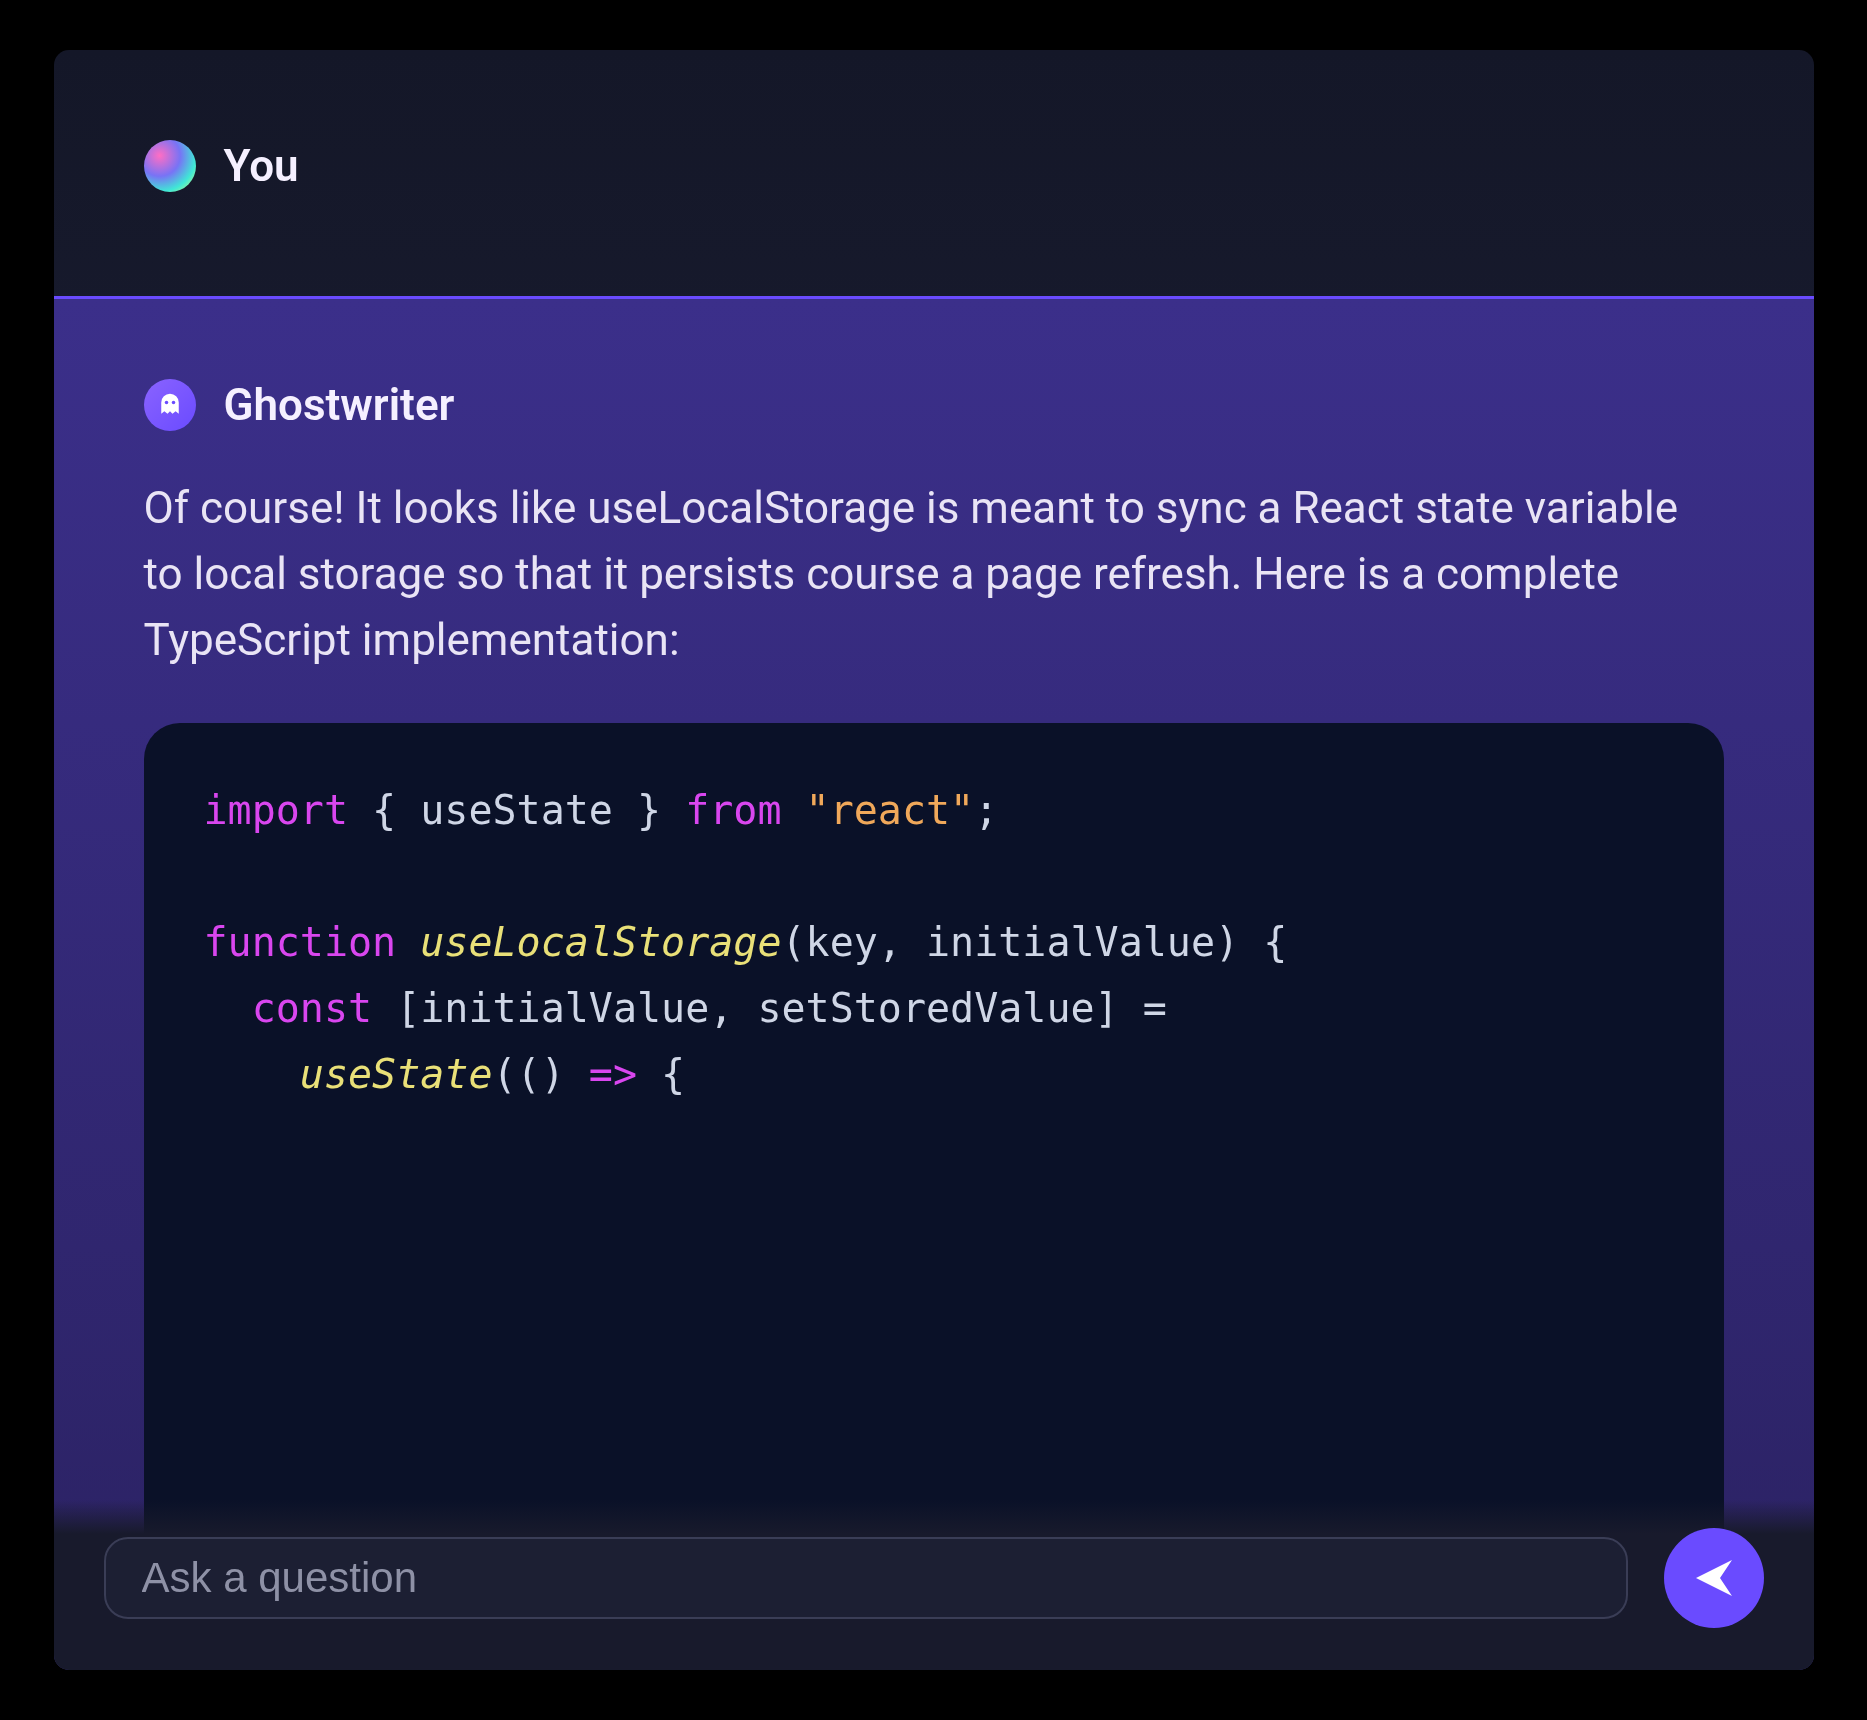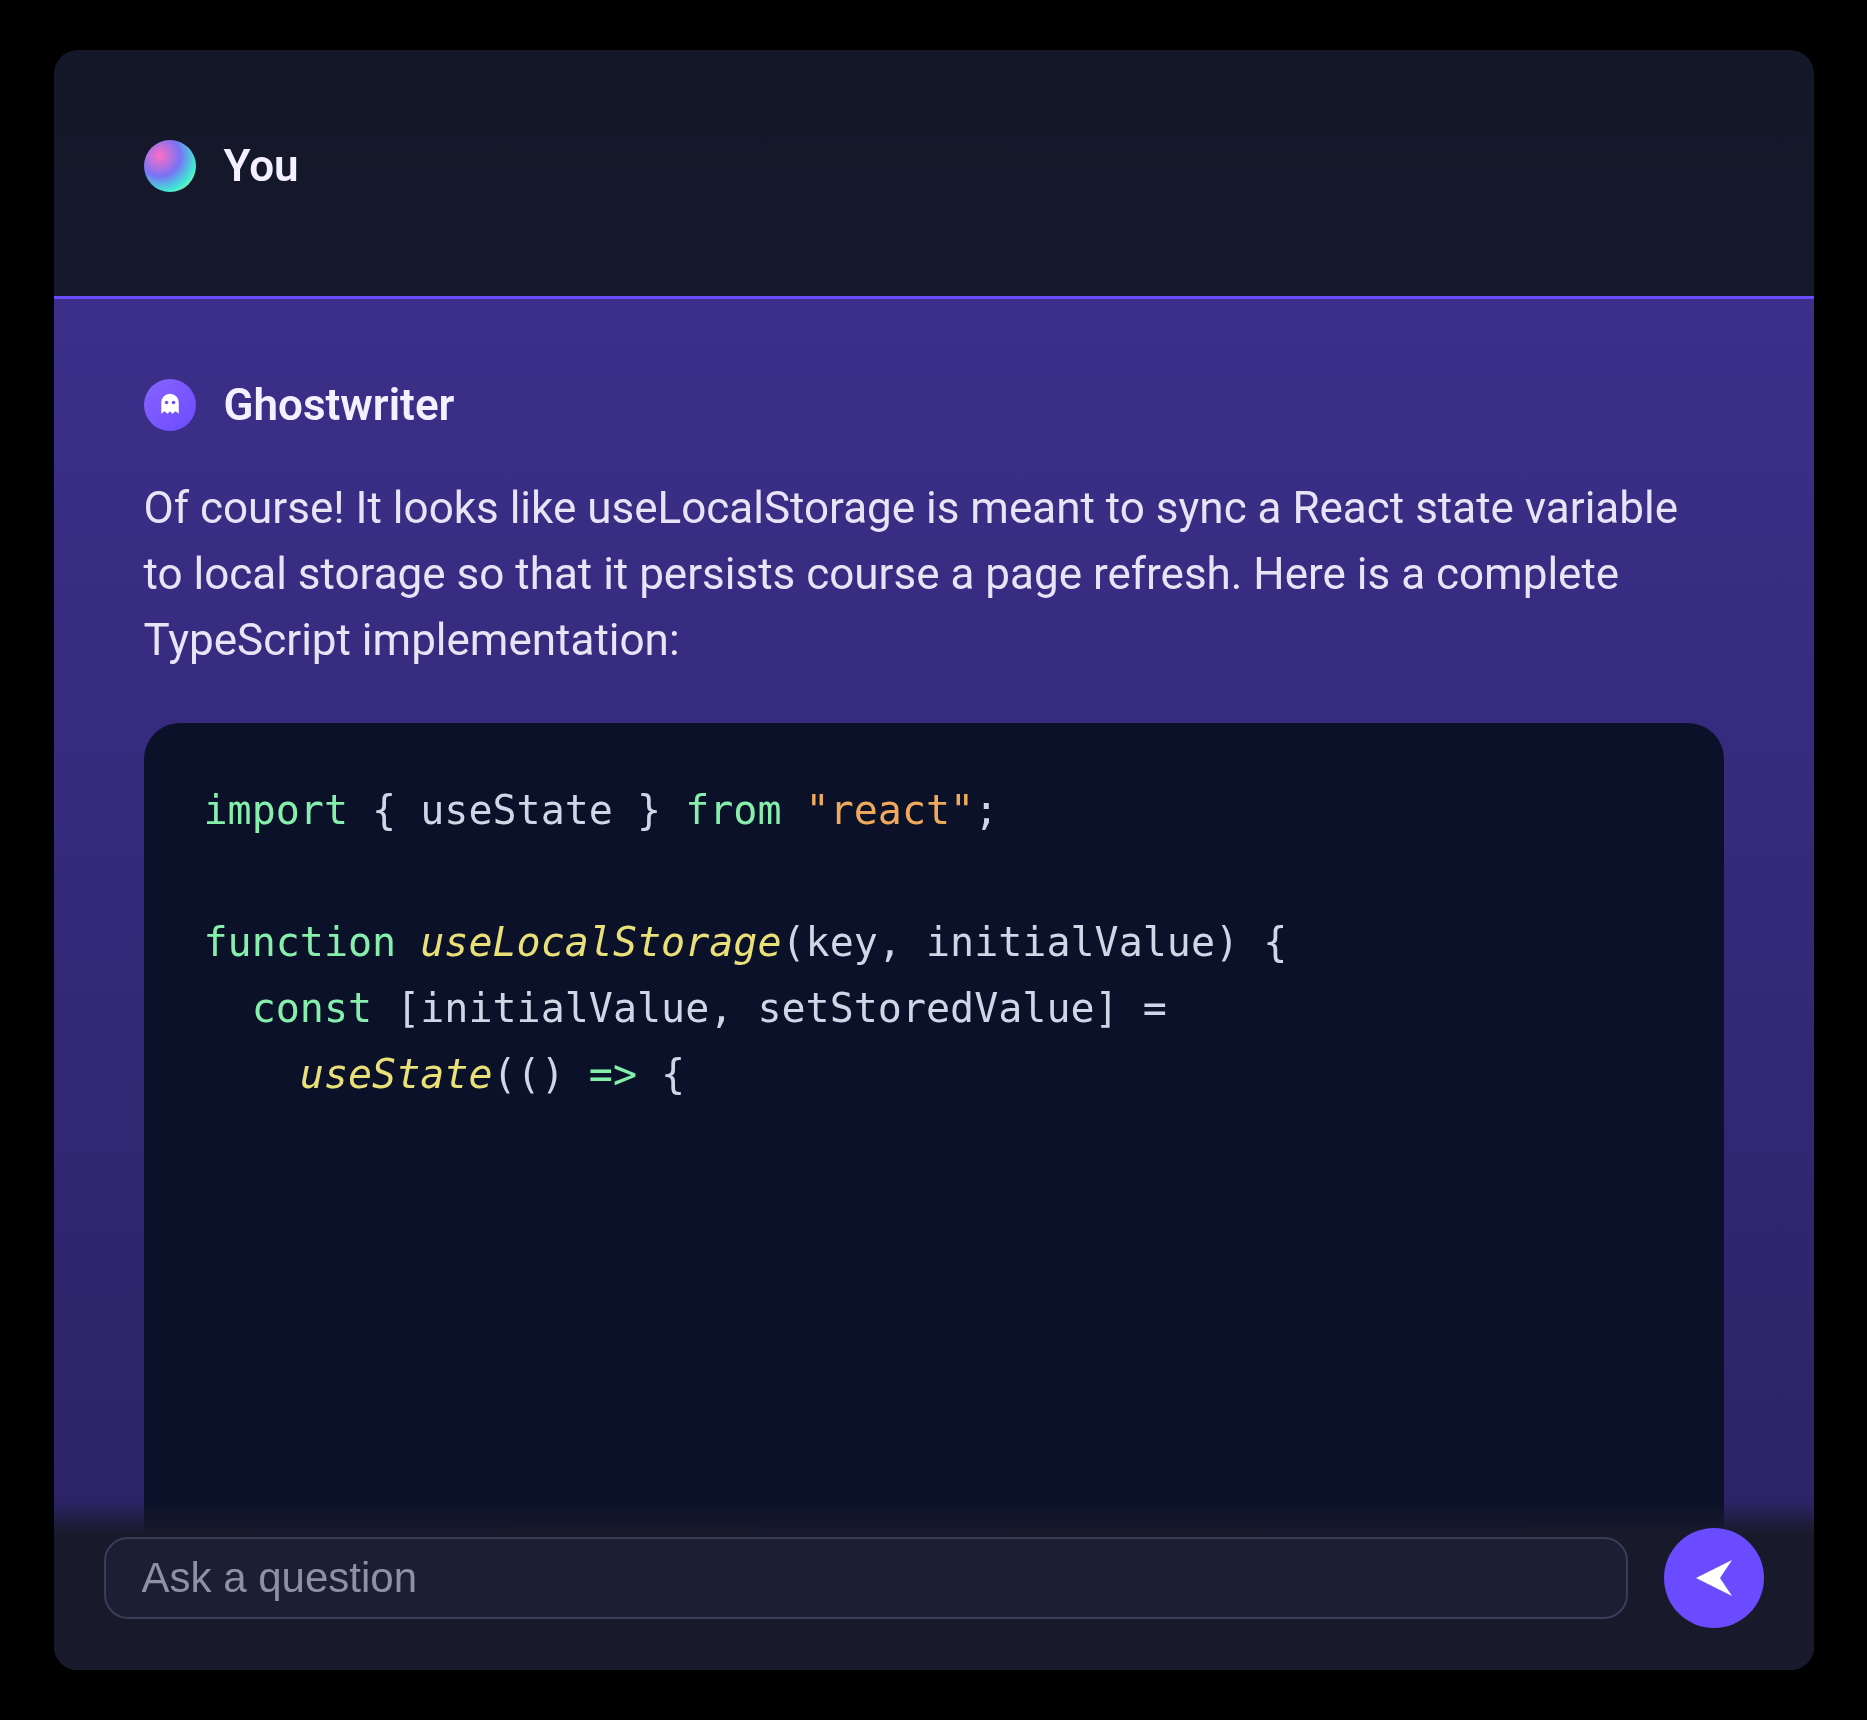"You" .window { border-radius: 24px -> 15px }
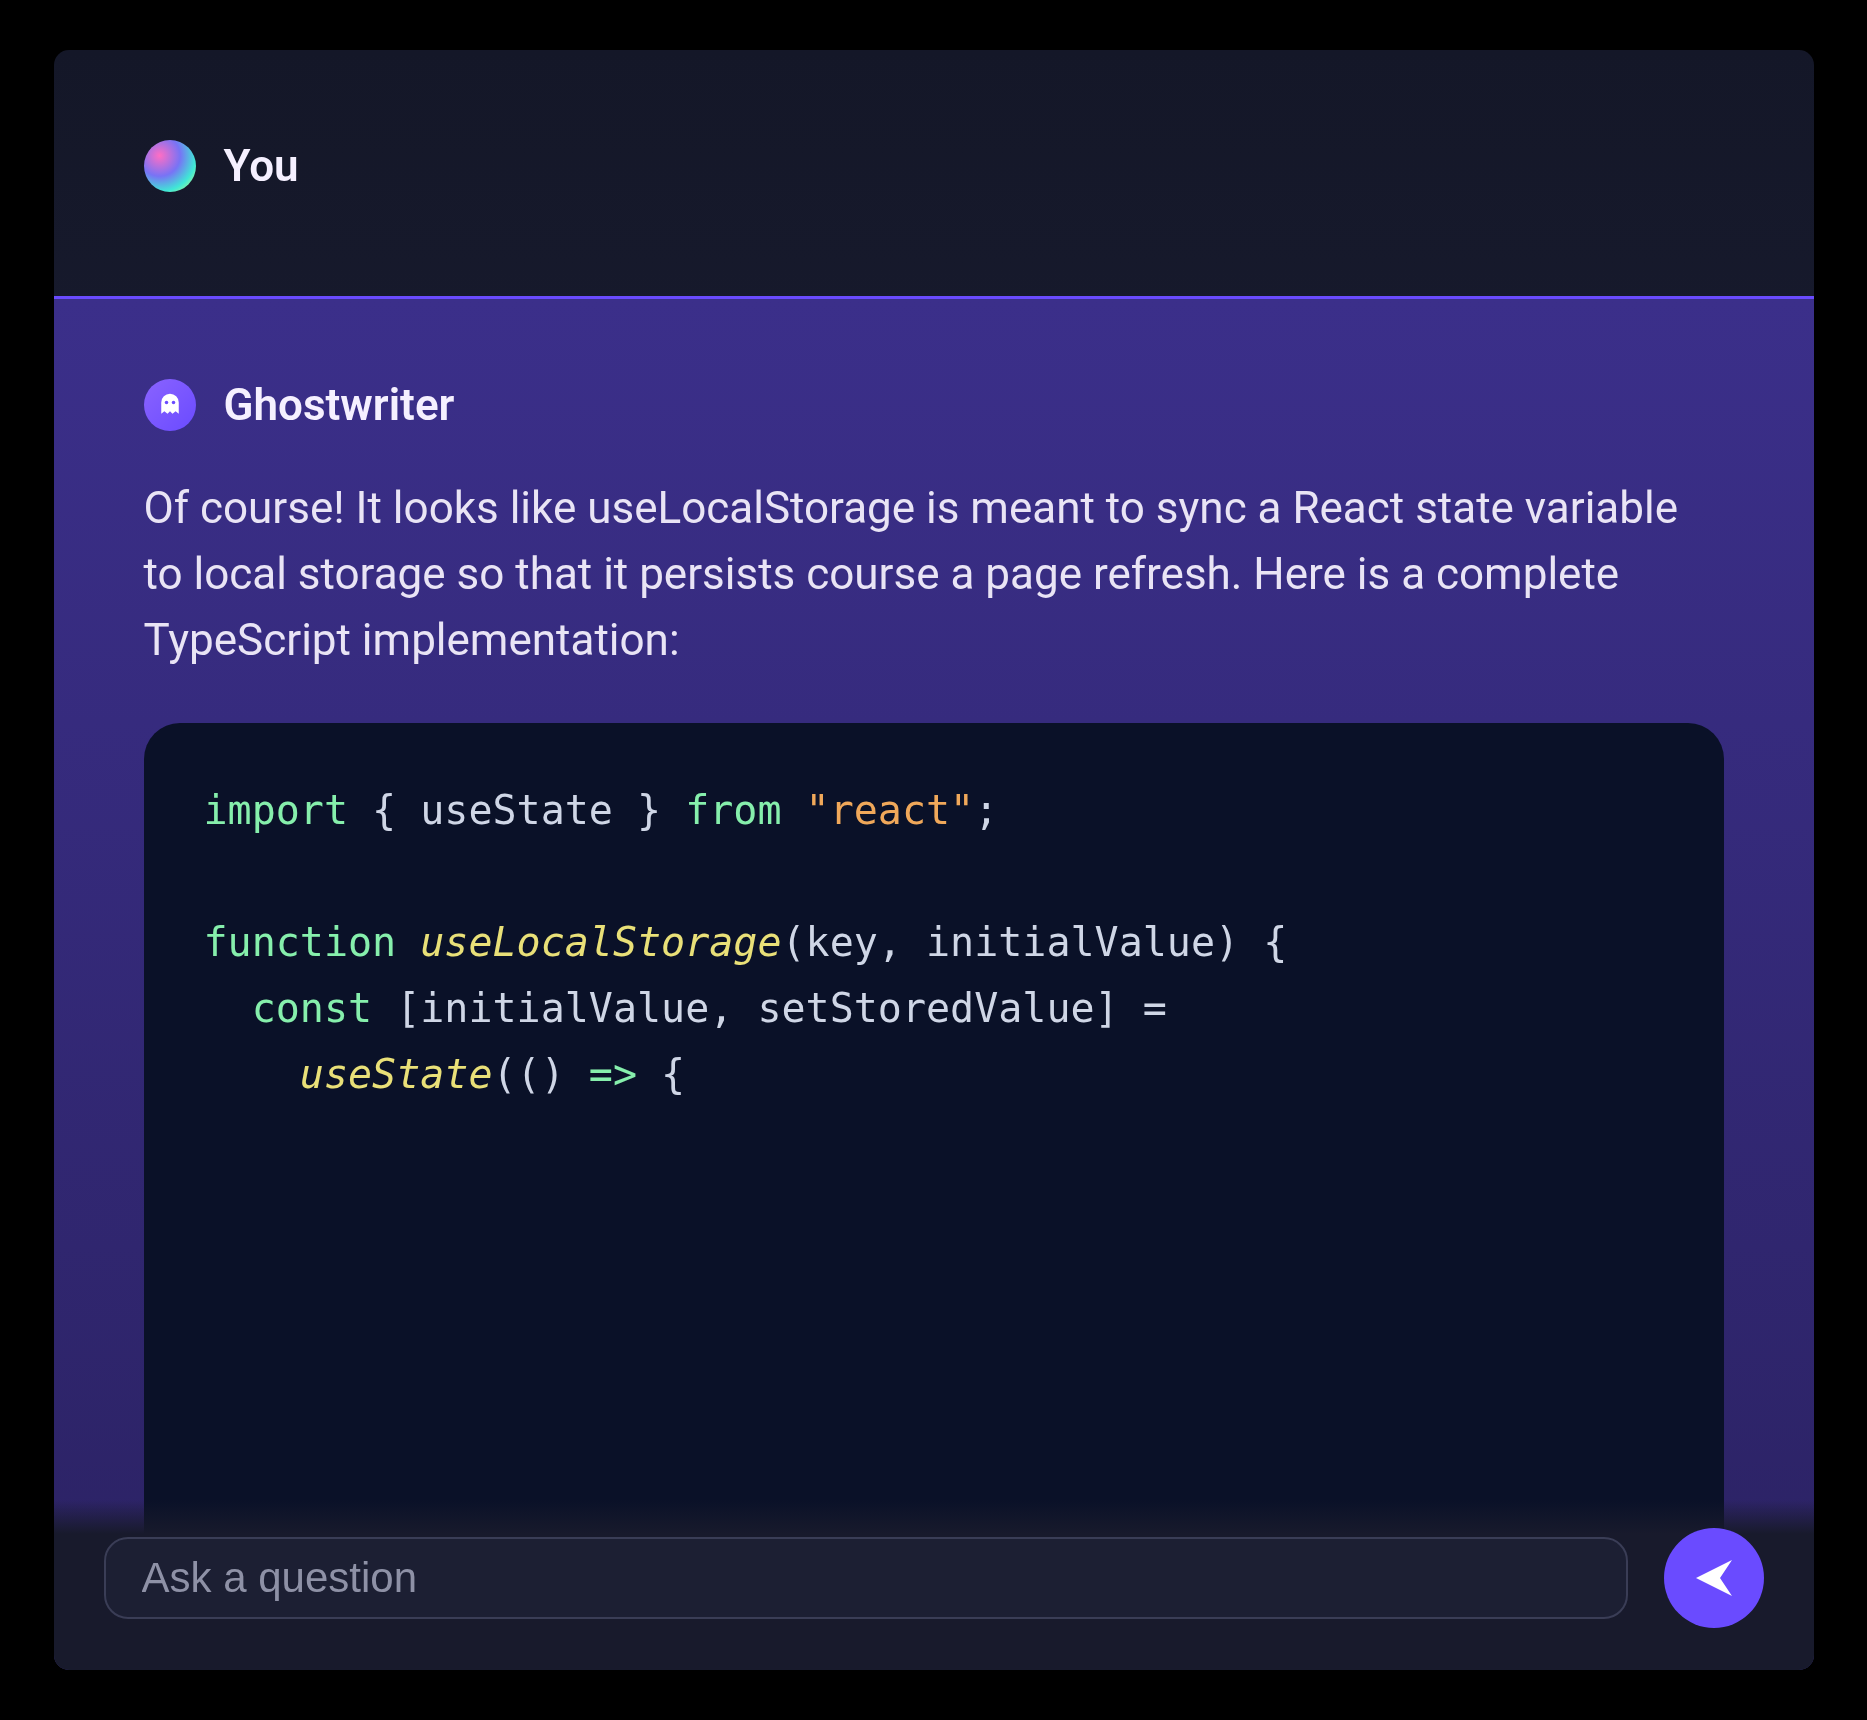"import" .tok-kw { color: #86efac -> #d946ef }
